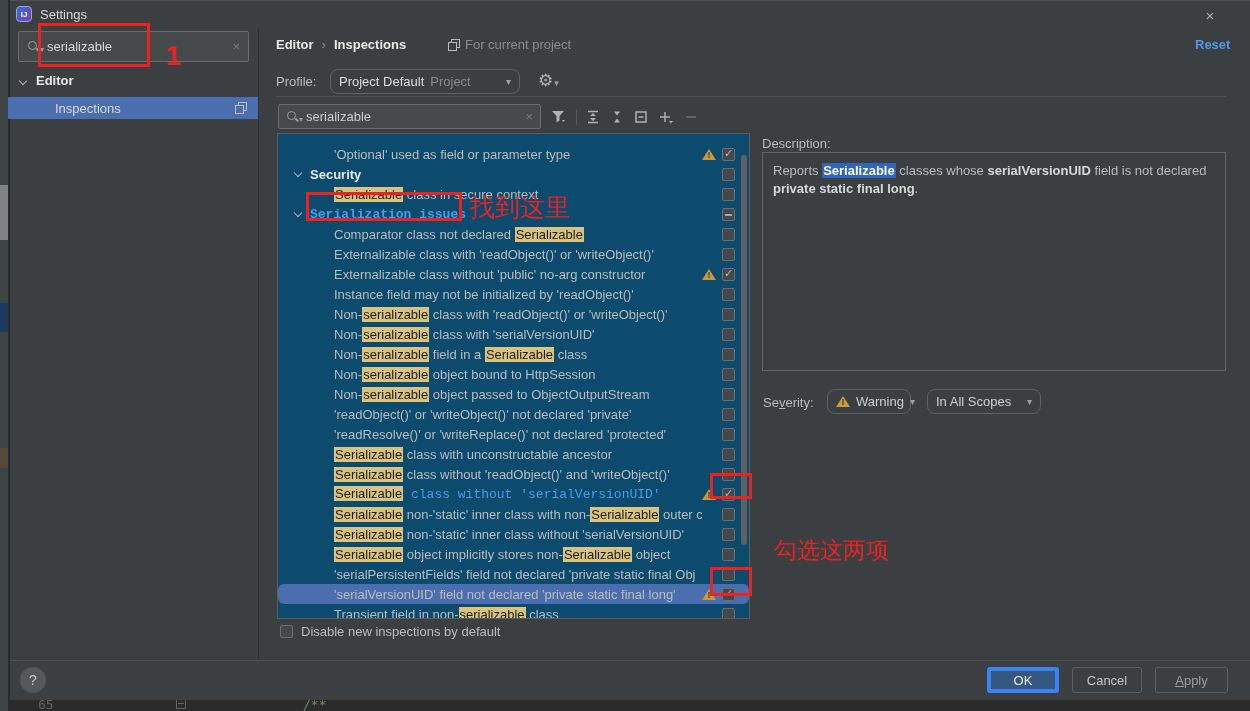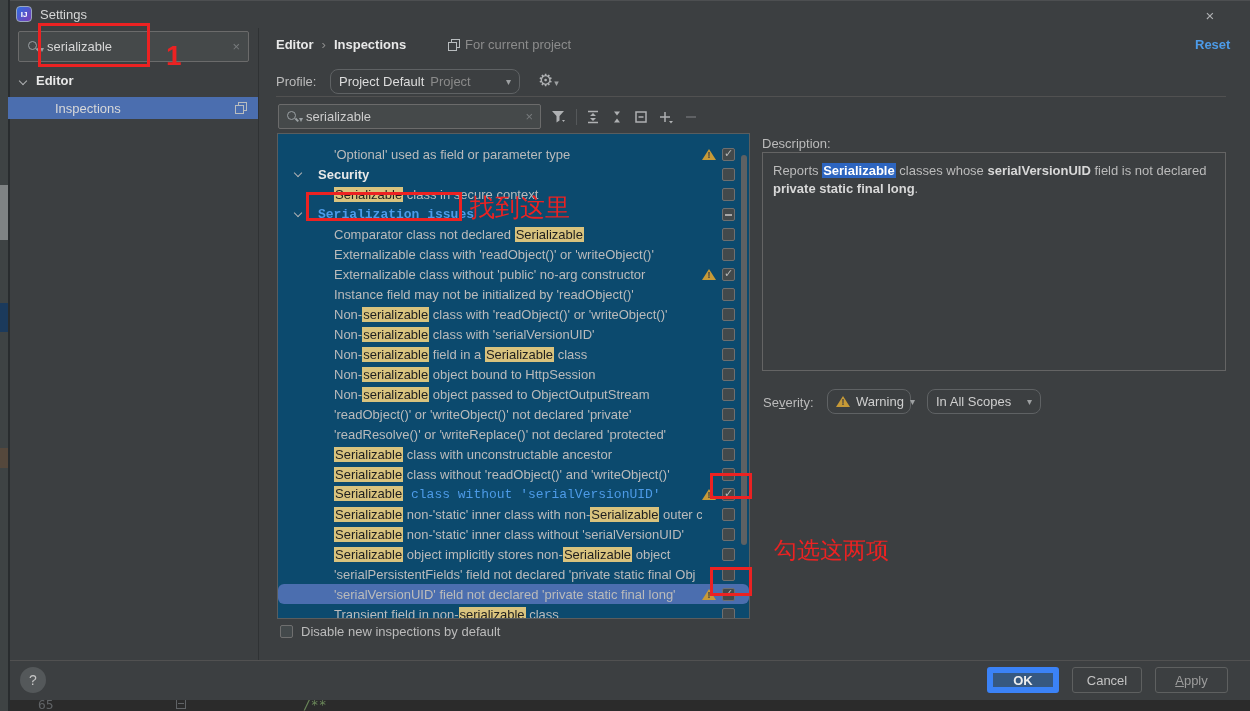"Security" .trow.grp { gap: 8px -> none }
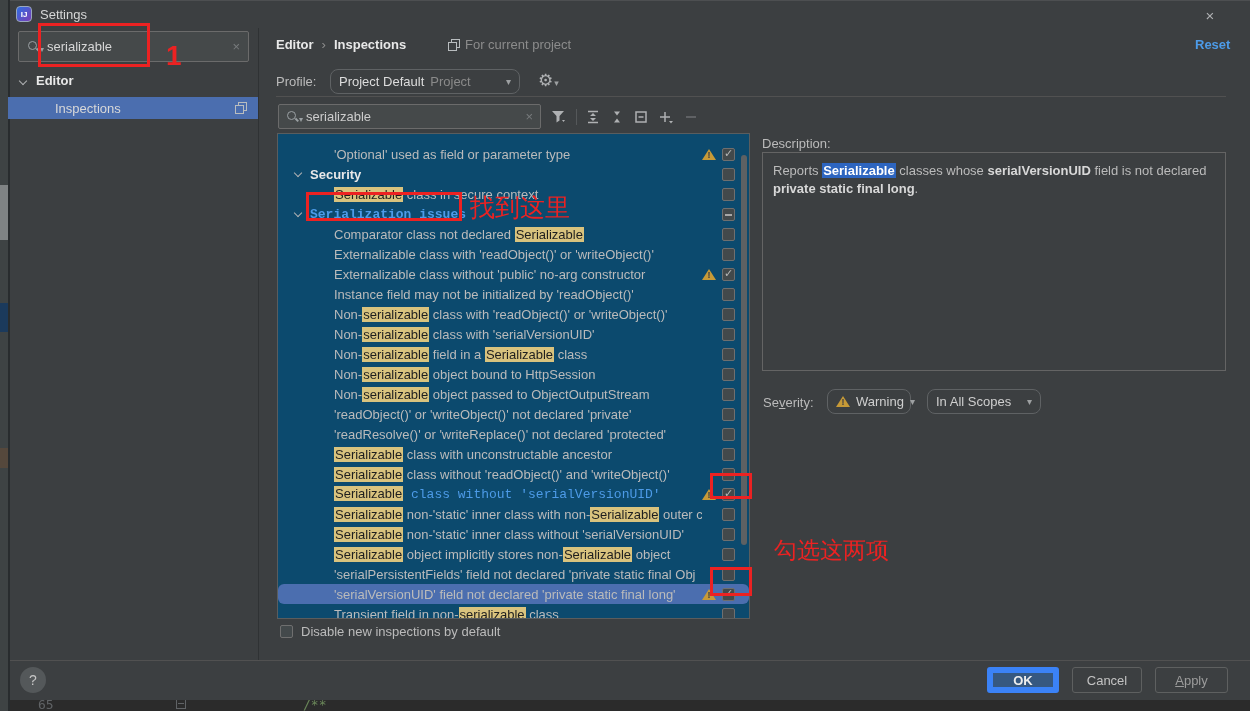"OK" .btn-ok { border: 6px solid #3b82f6 -> 4px solid #3b82f6; font-weight: bold -> none }
